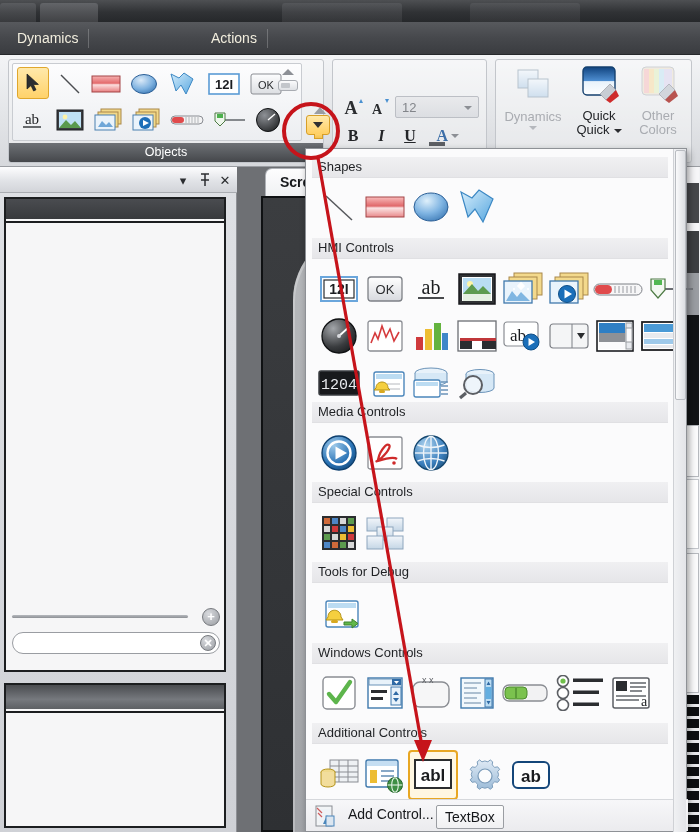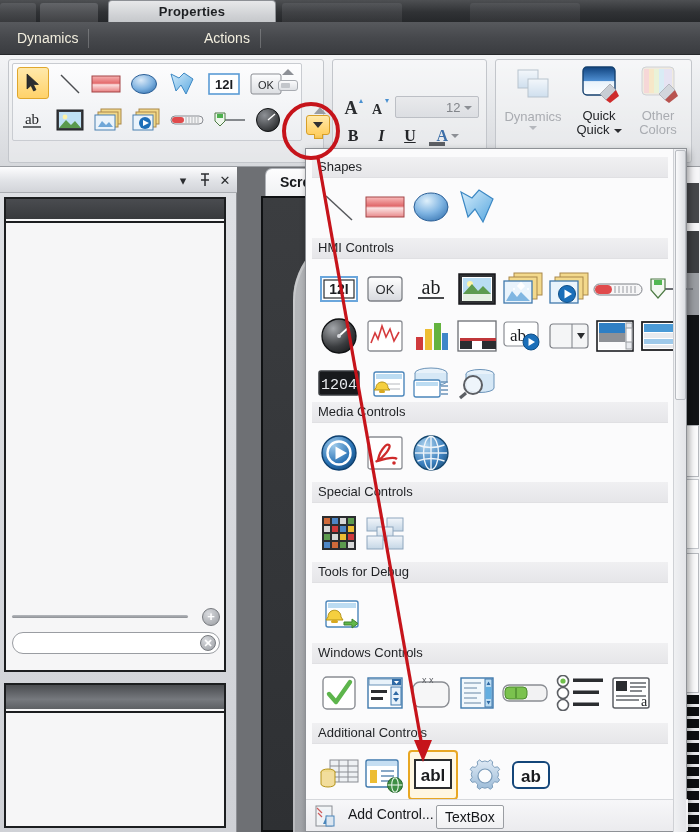"Properties" div.tab-properties { html: <div> <span>Properties</span> </div> -> none }
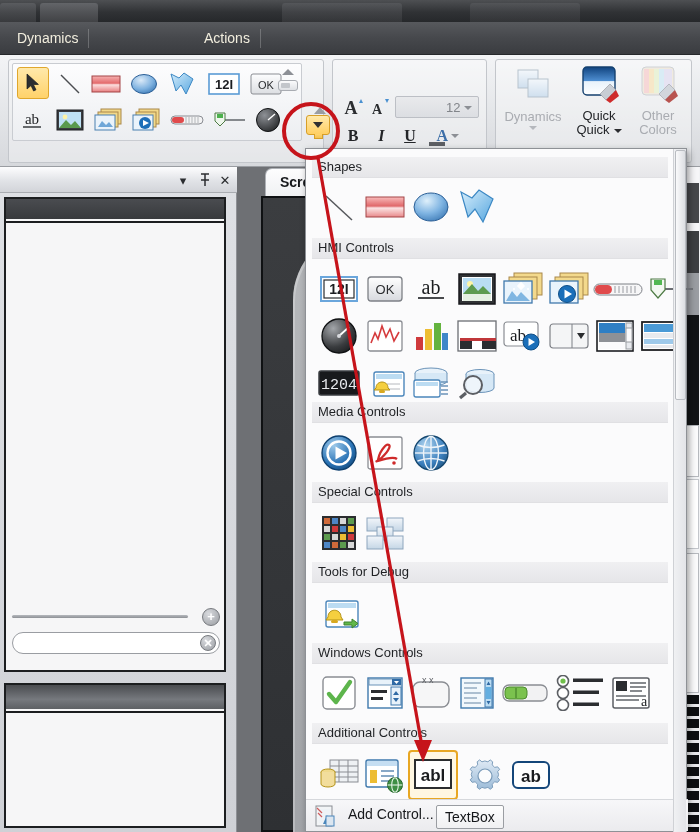"Actions" div.rtab { left: 193px -> 200px }
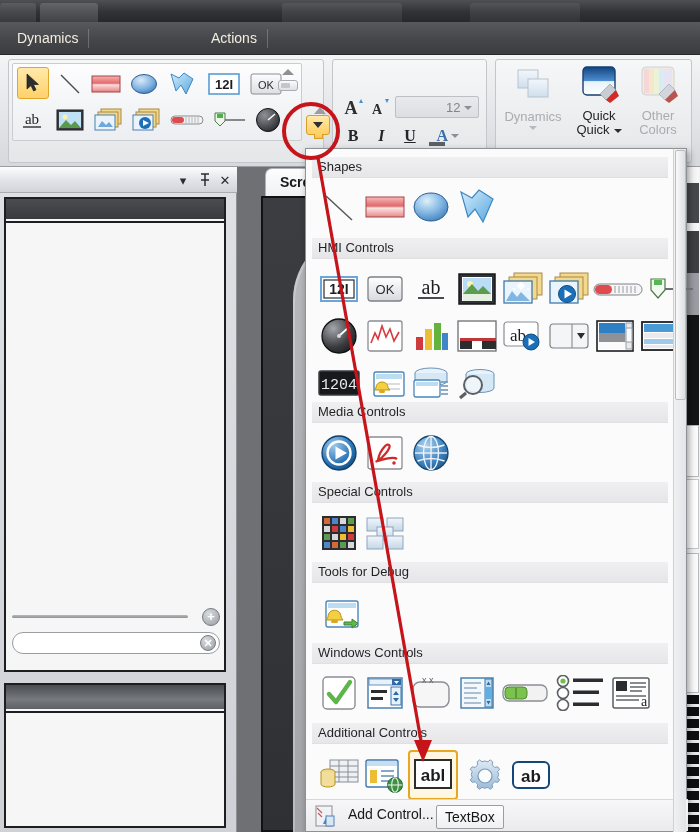"12" .sizebox { padding-left: 44px -> none }
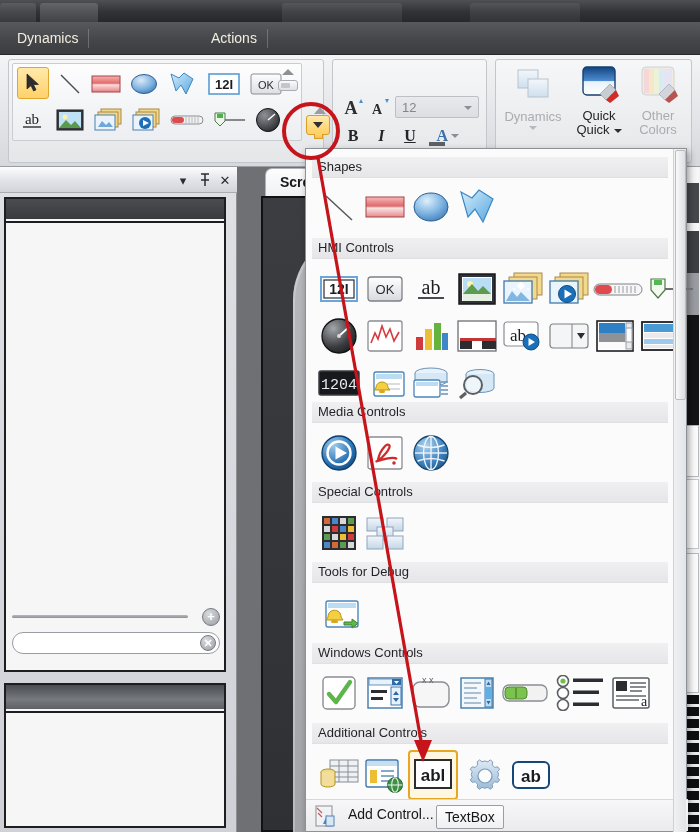"Objects" div.grp-title { html: none -> <div>Objects</div> }
